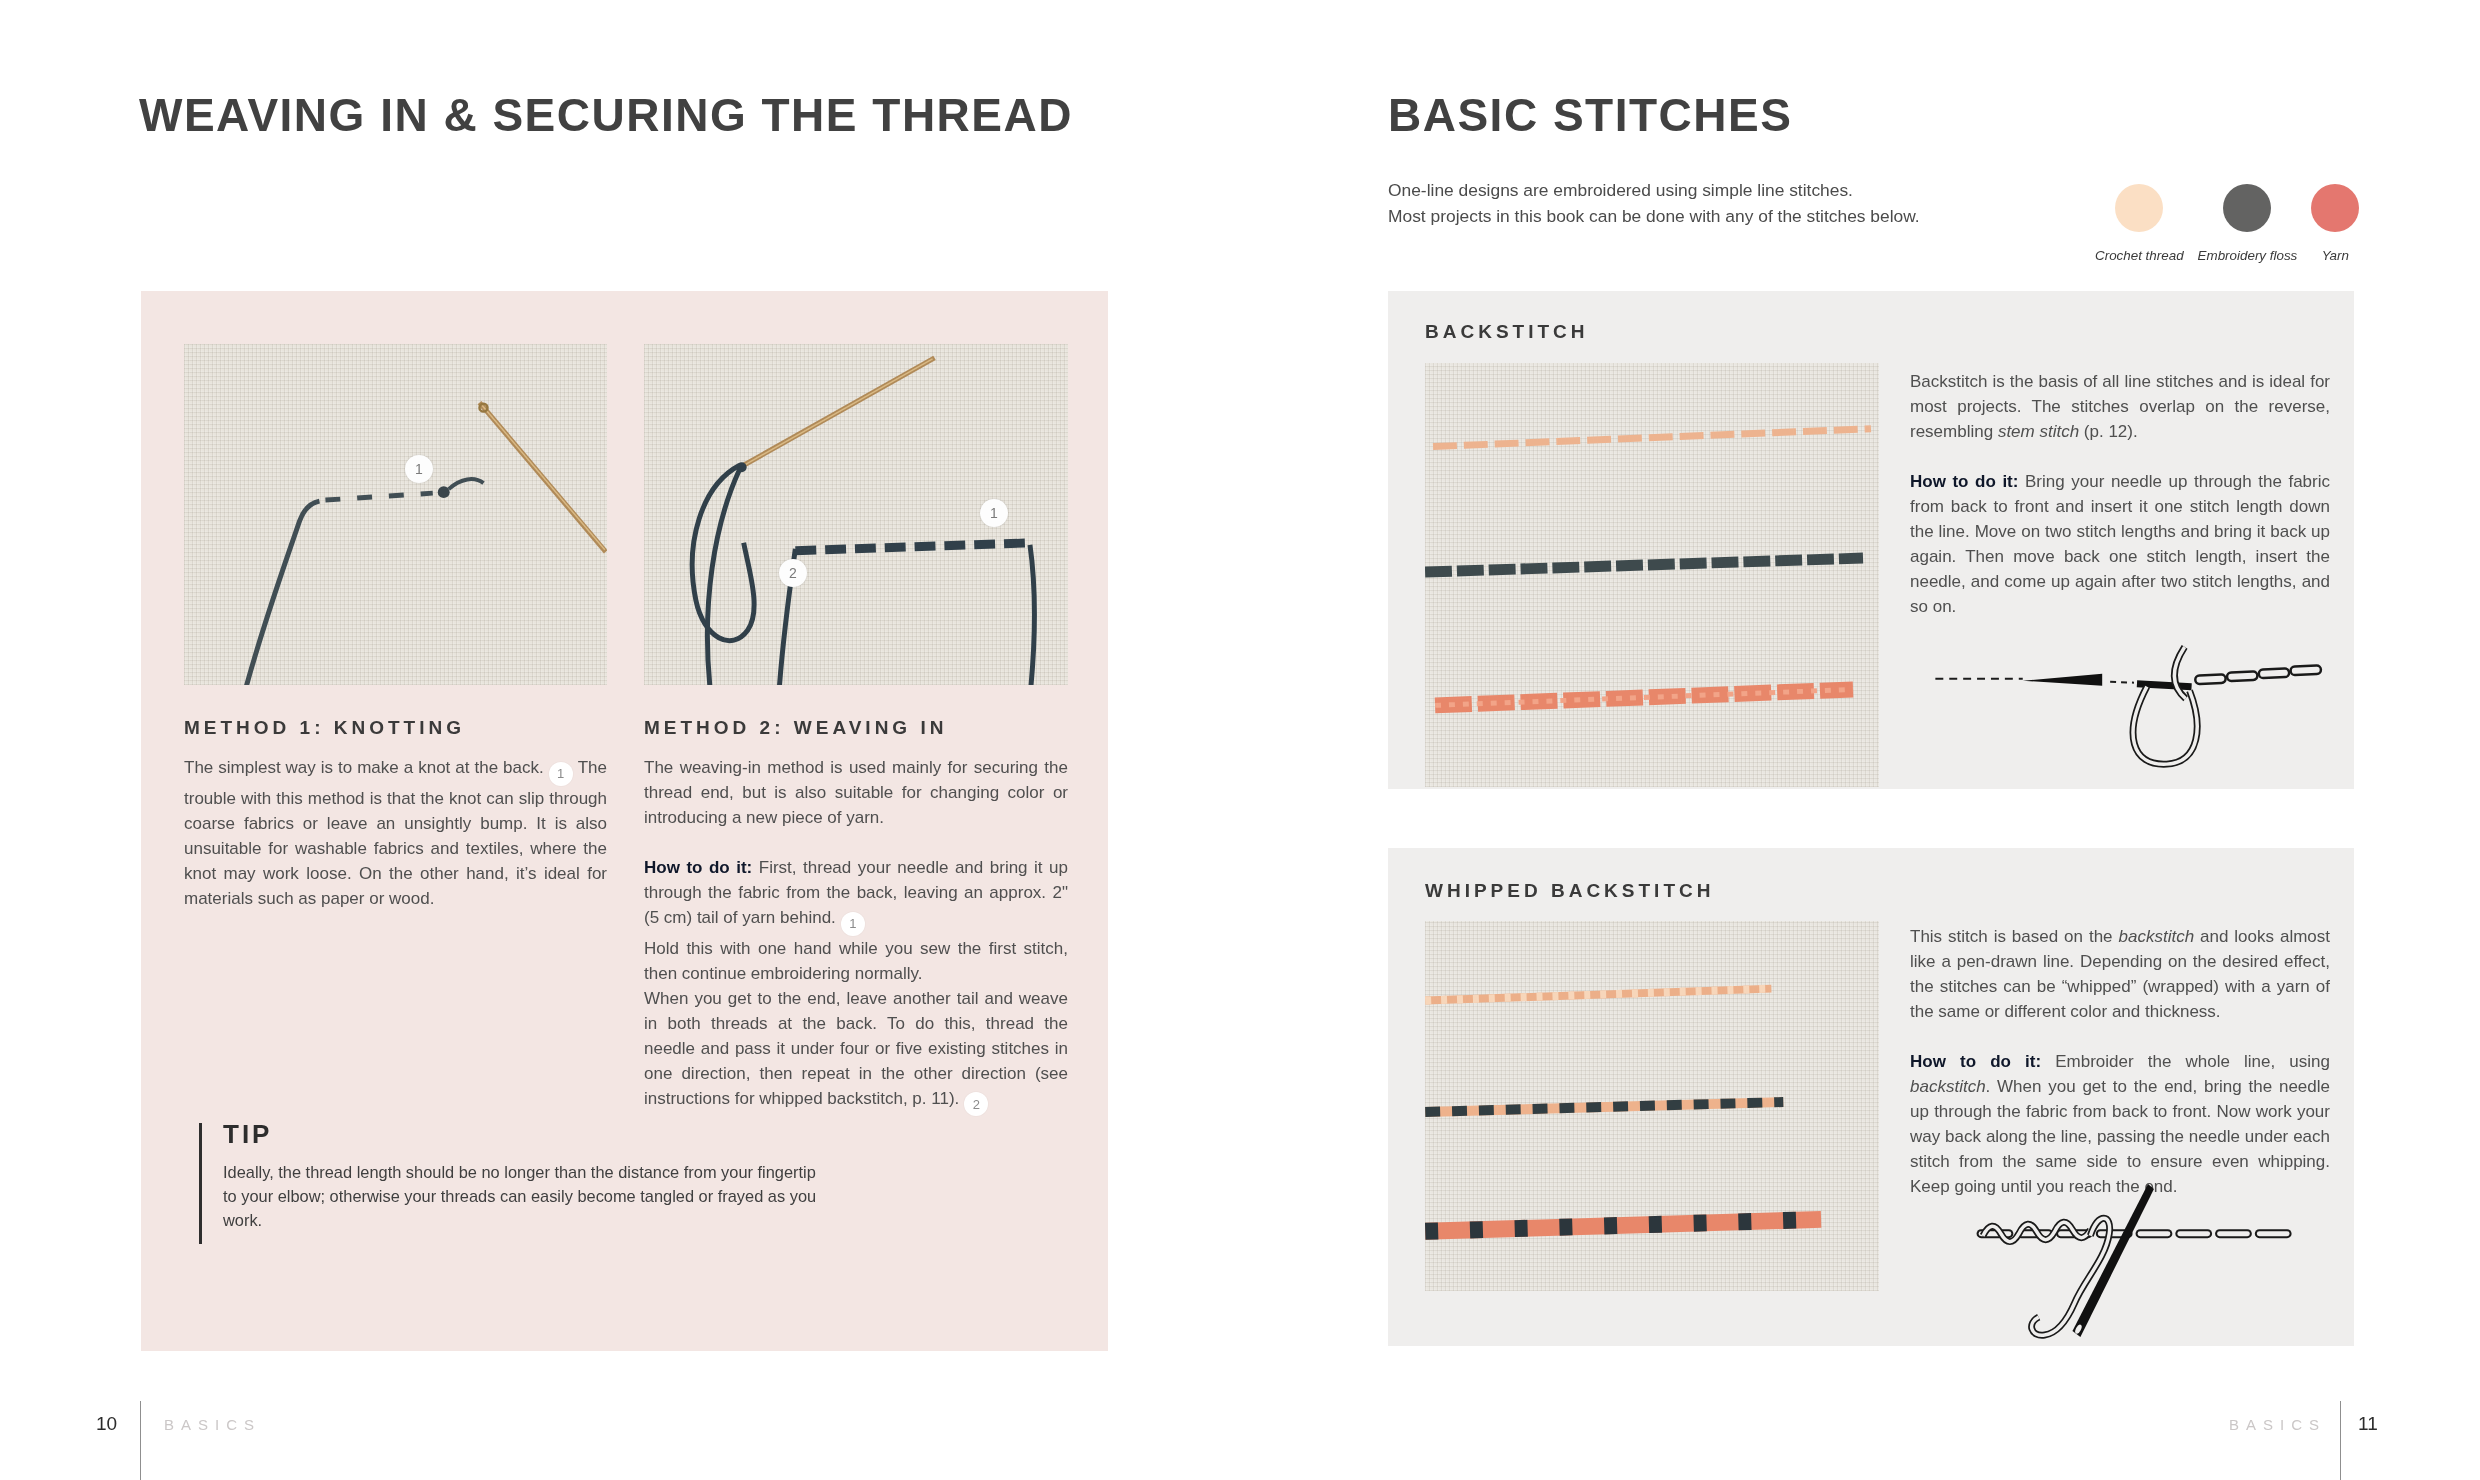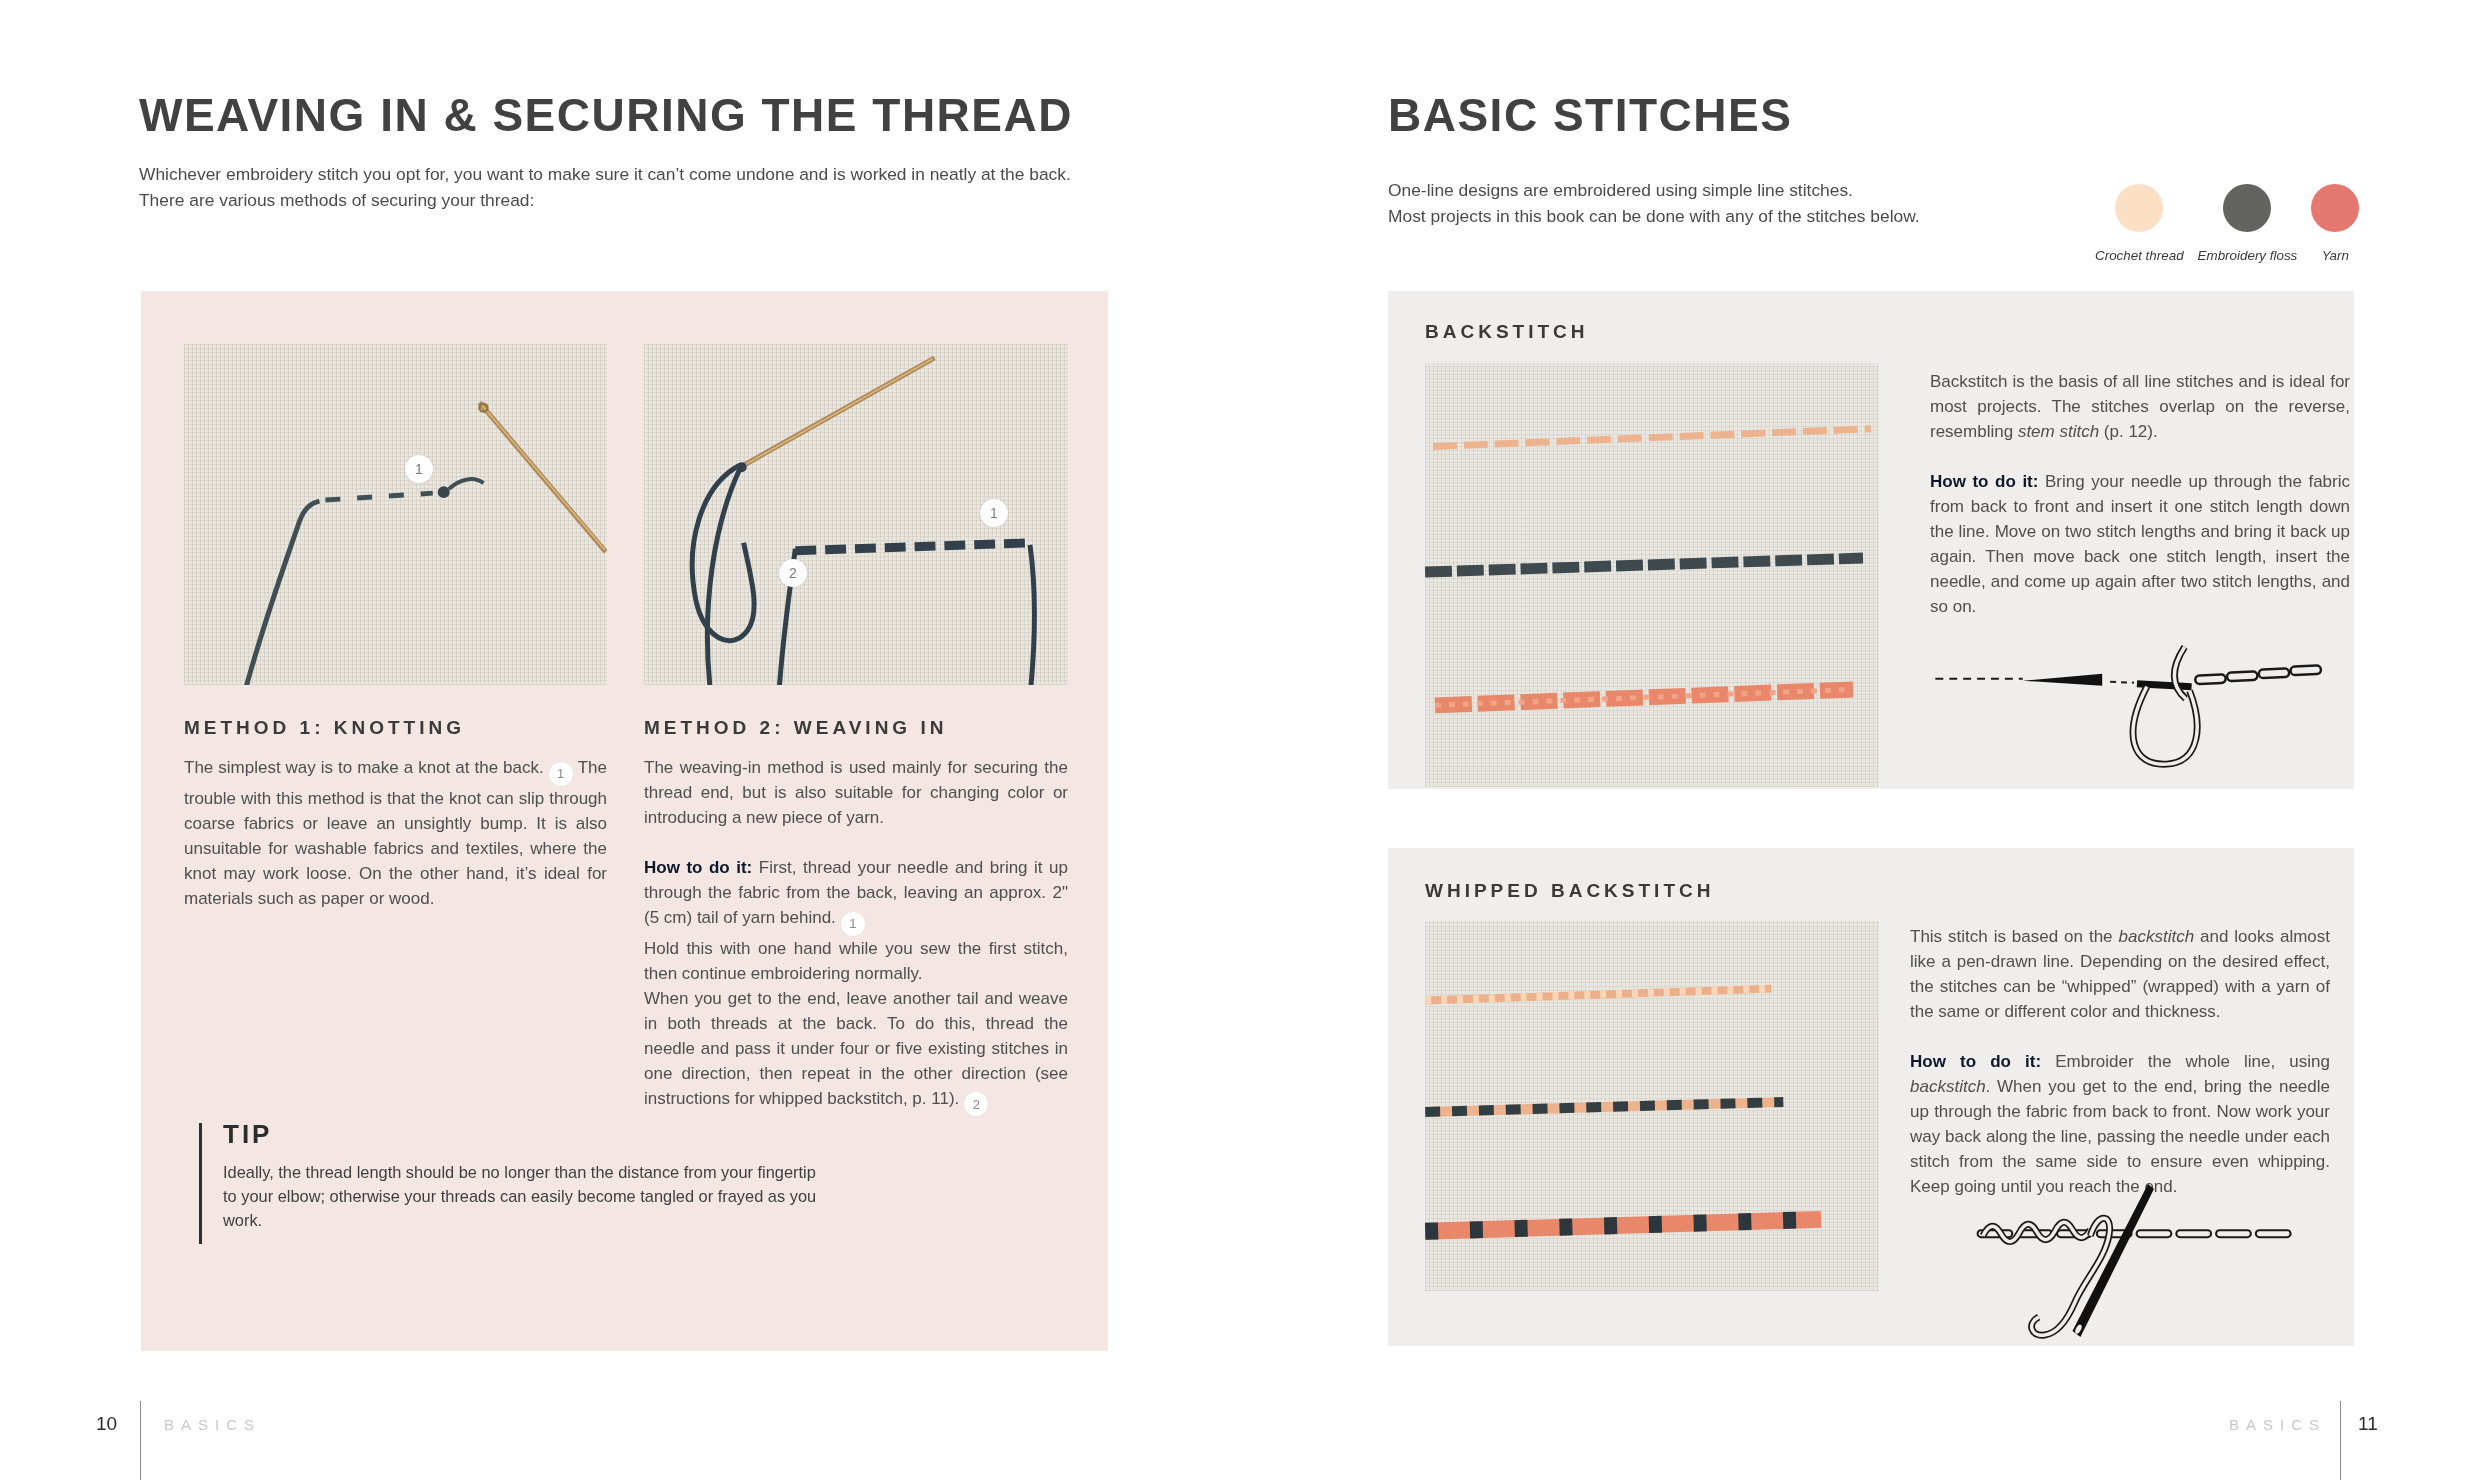"Whichever embroidery stitch you opt" div.abs { html: <div>Whichever embroidery stitch you opt for, you want to make sure it can’t come undone and is worked in neatly at the back. There are various methods of securing your thread:</div> -> none }
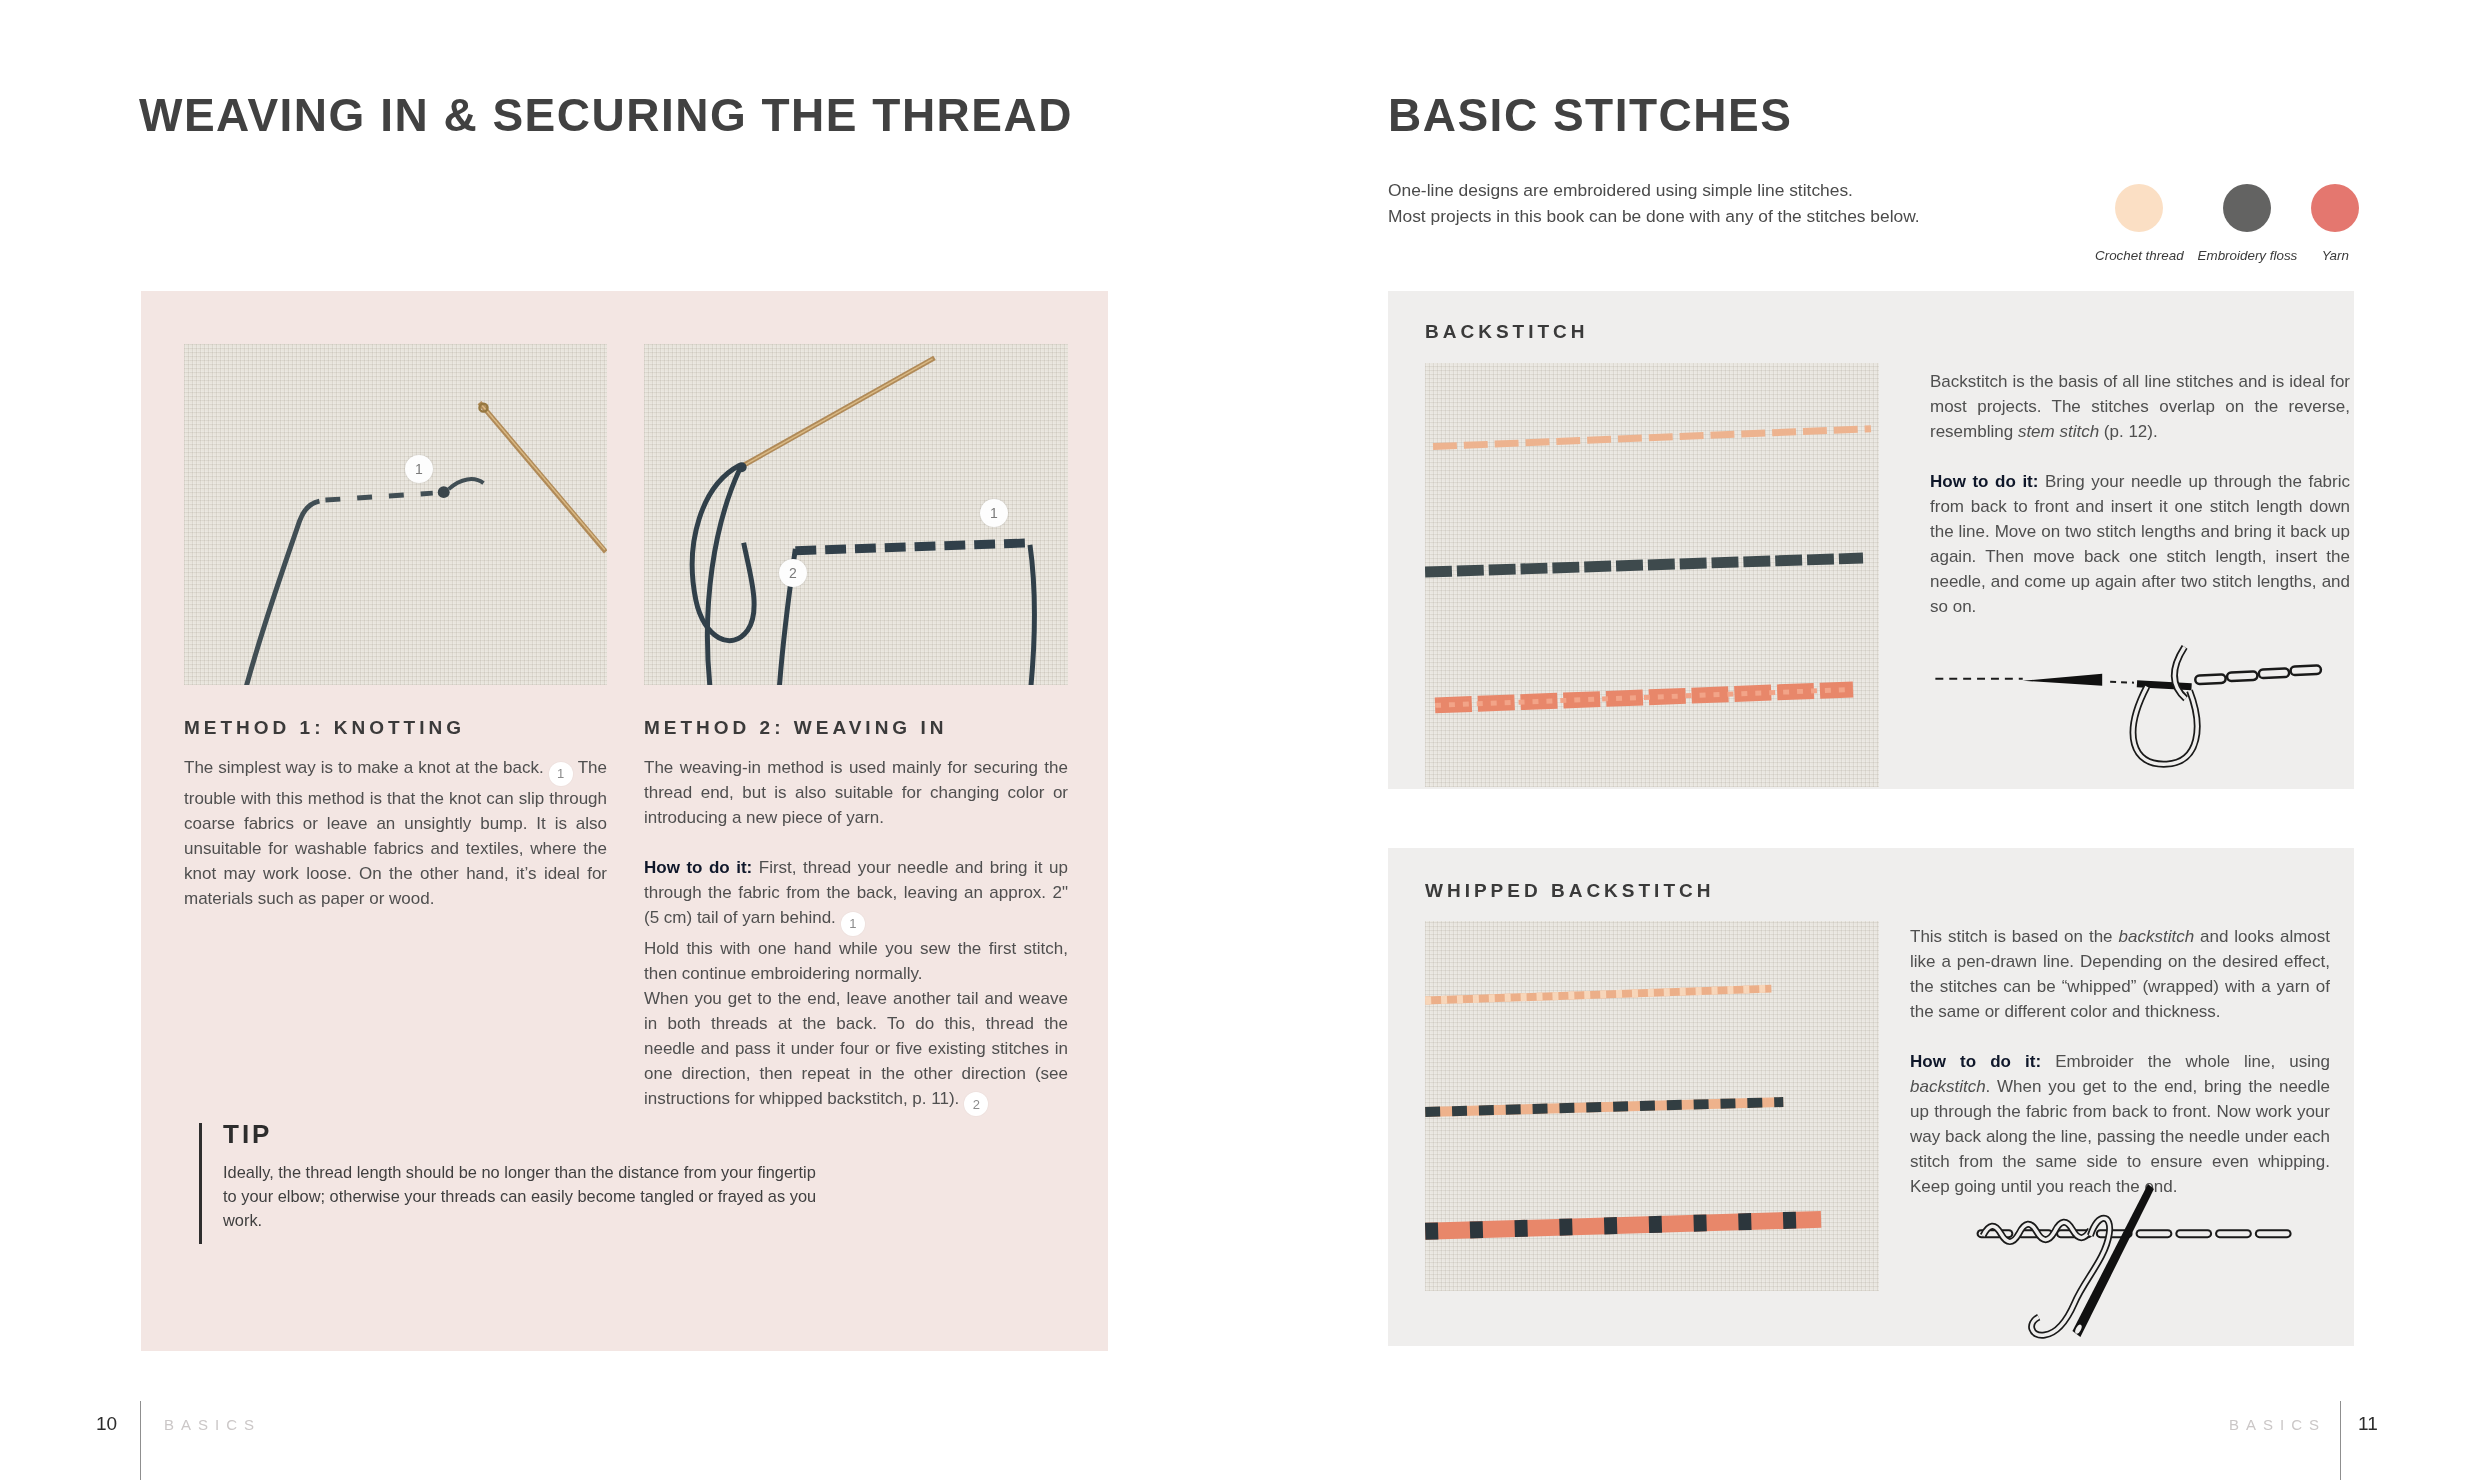"Backstitch is the basis of" div.abs { margin-left: 20px -> none }
